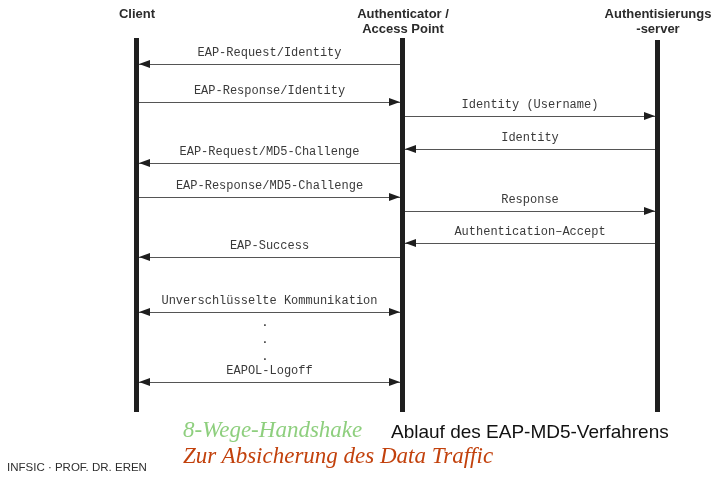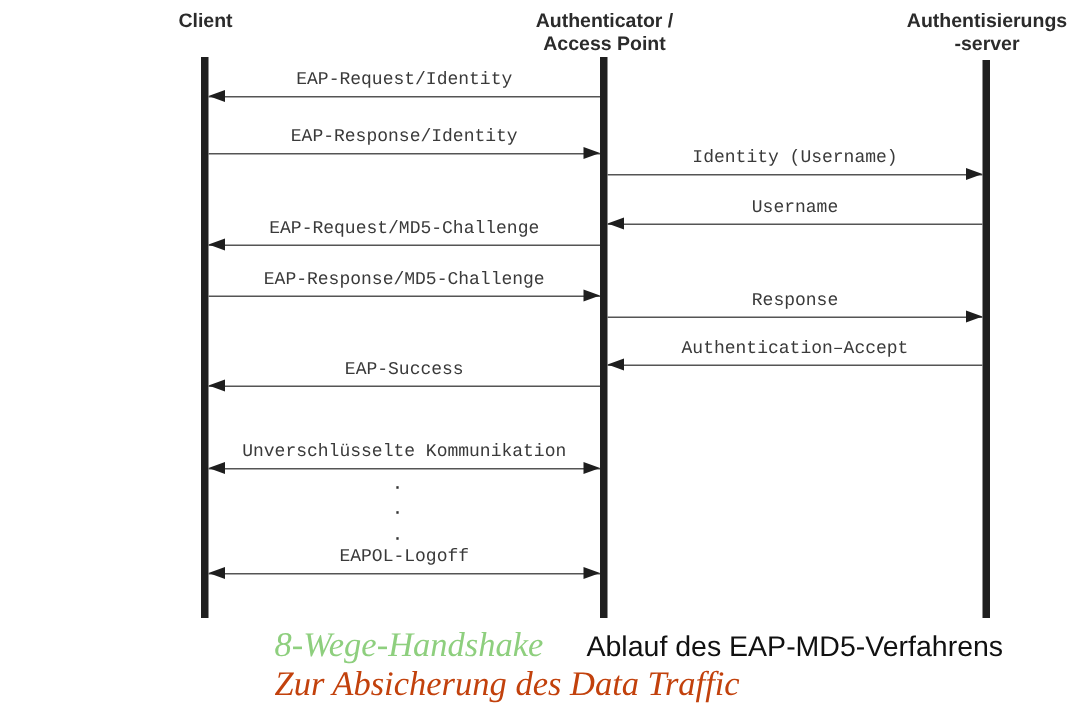"Username" div.msg-label { text: Username -> Identity }
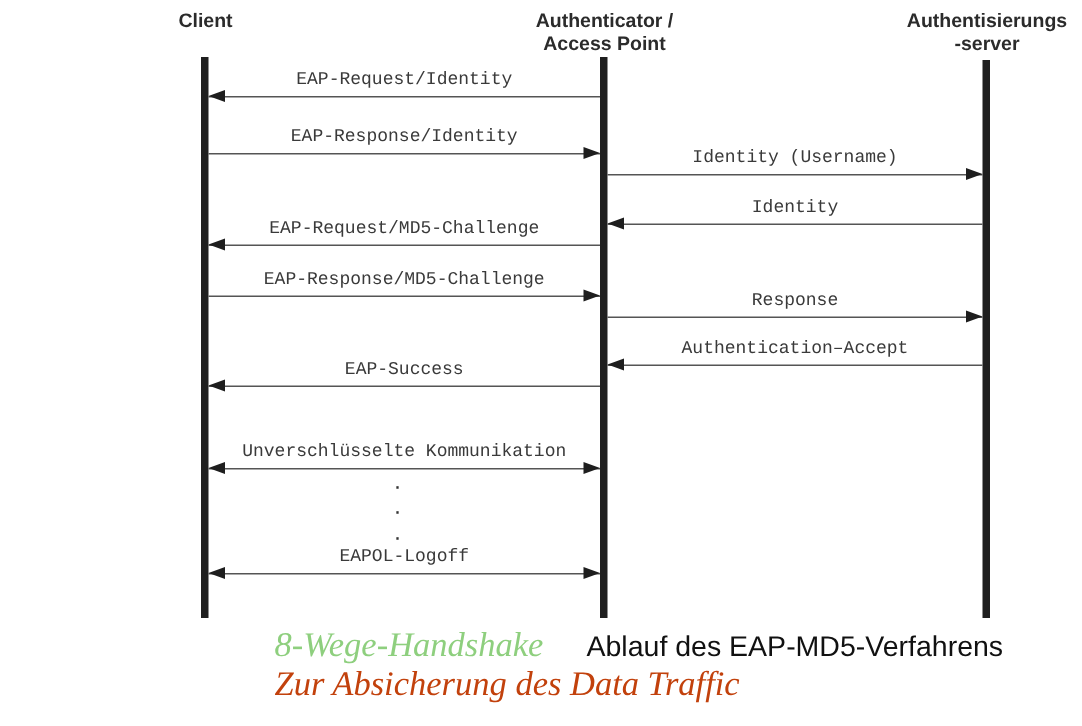"INFSIC · PROF. DR. EREN" div.footer-left { html: none -> <div>INFSIC · PROF. DR. EREN</div> }
